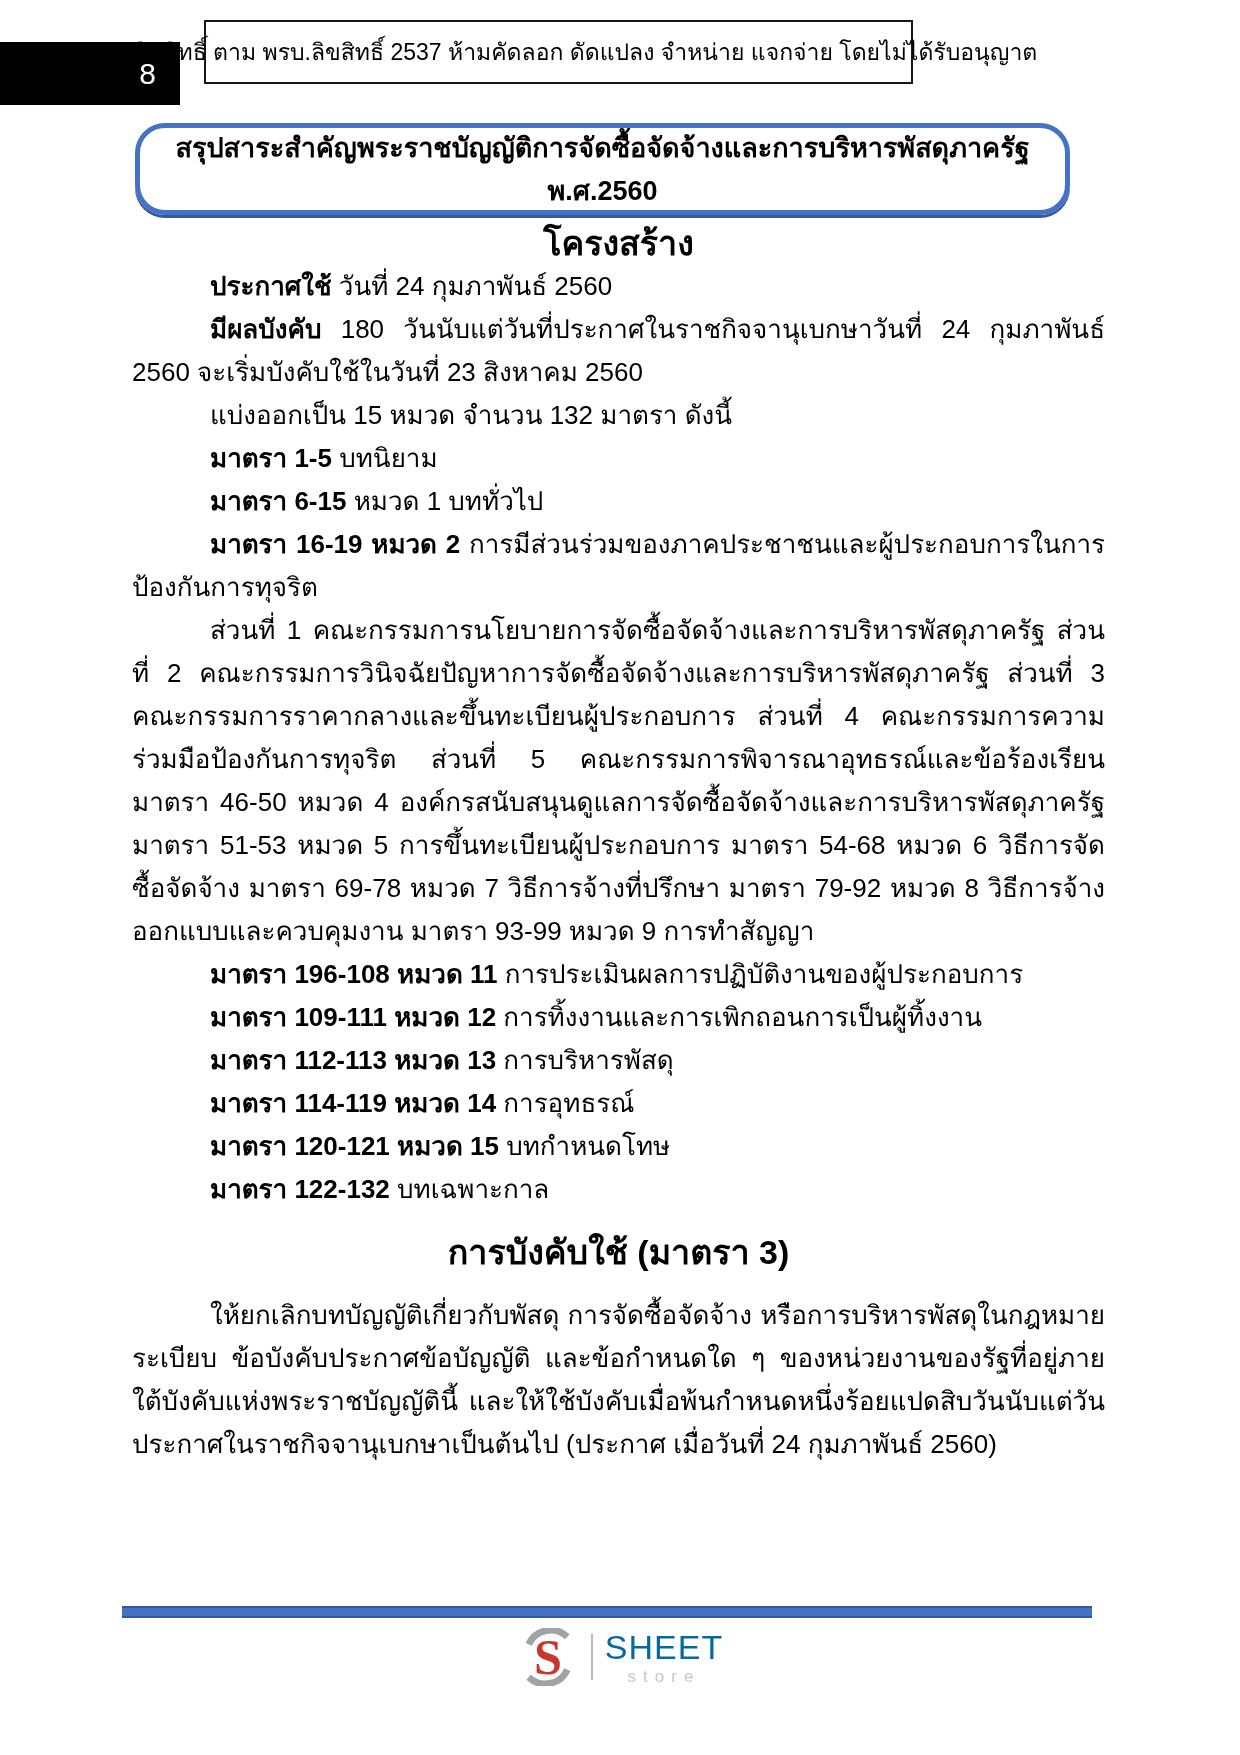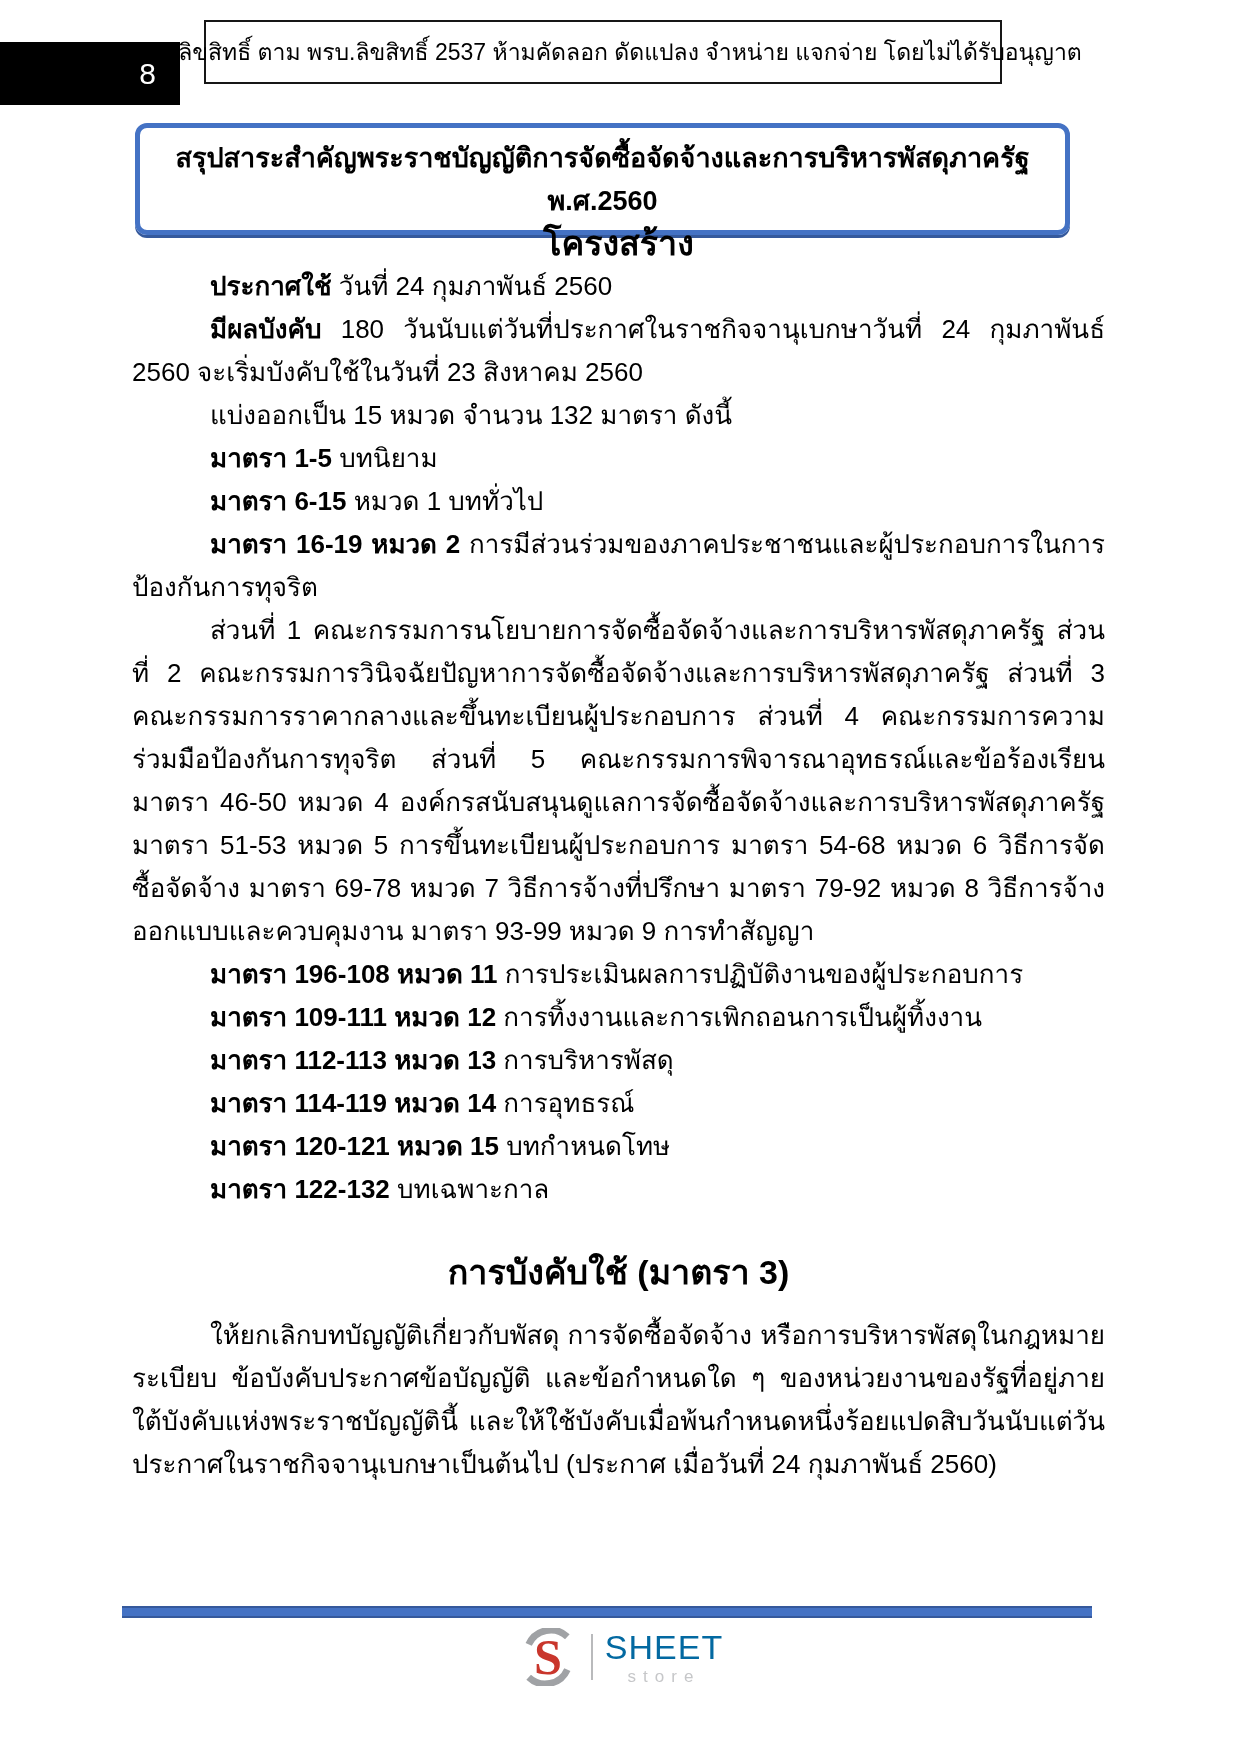"สงวนลิขสิทธิ์ ตาม พรบ.ลิขสิทธิ์ 2537" .copyright-box { width: 798px -> 709px }
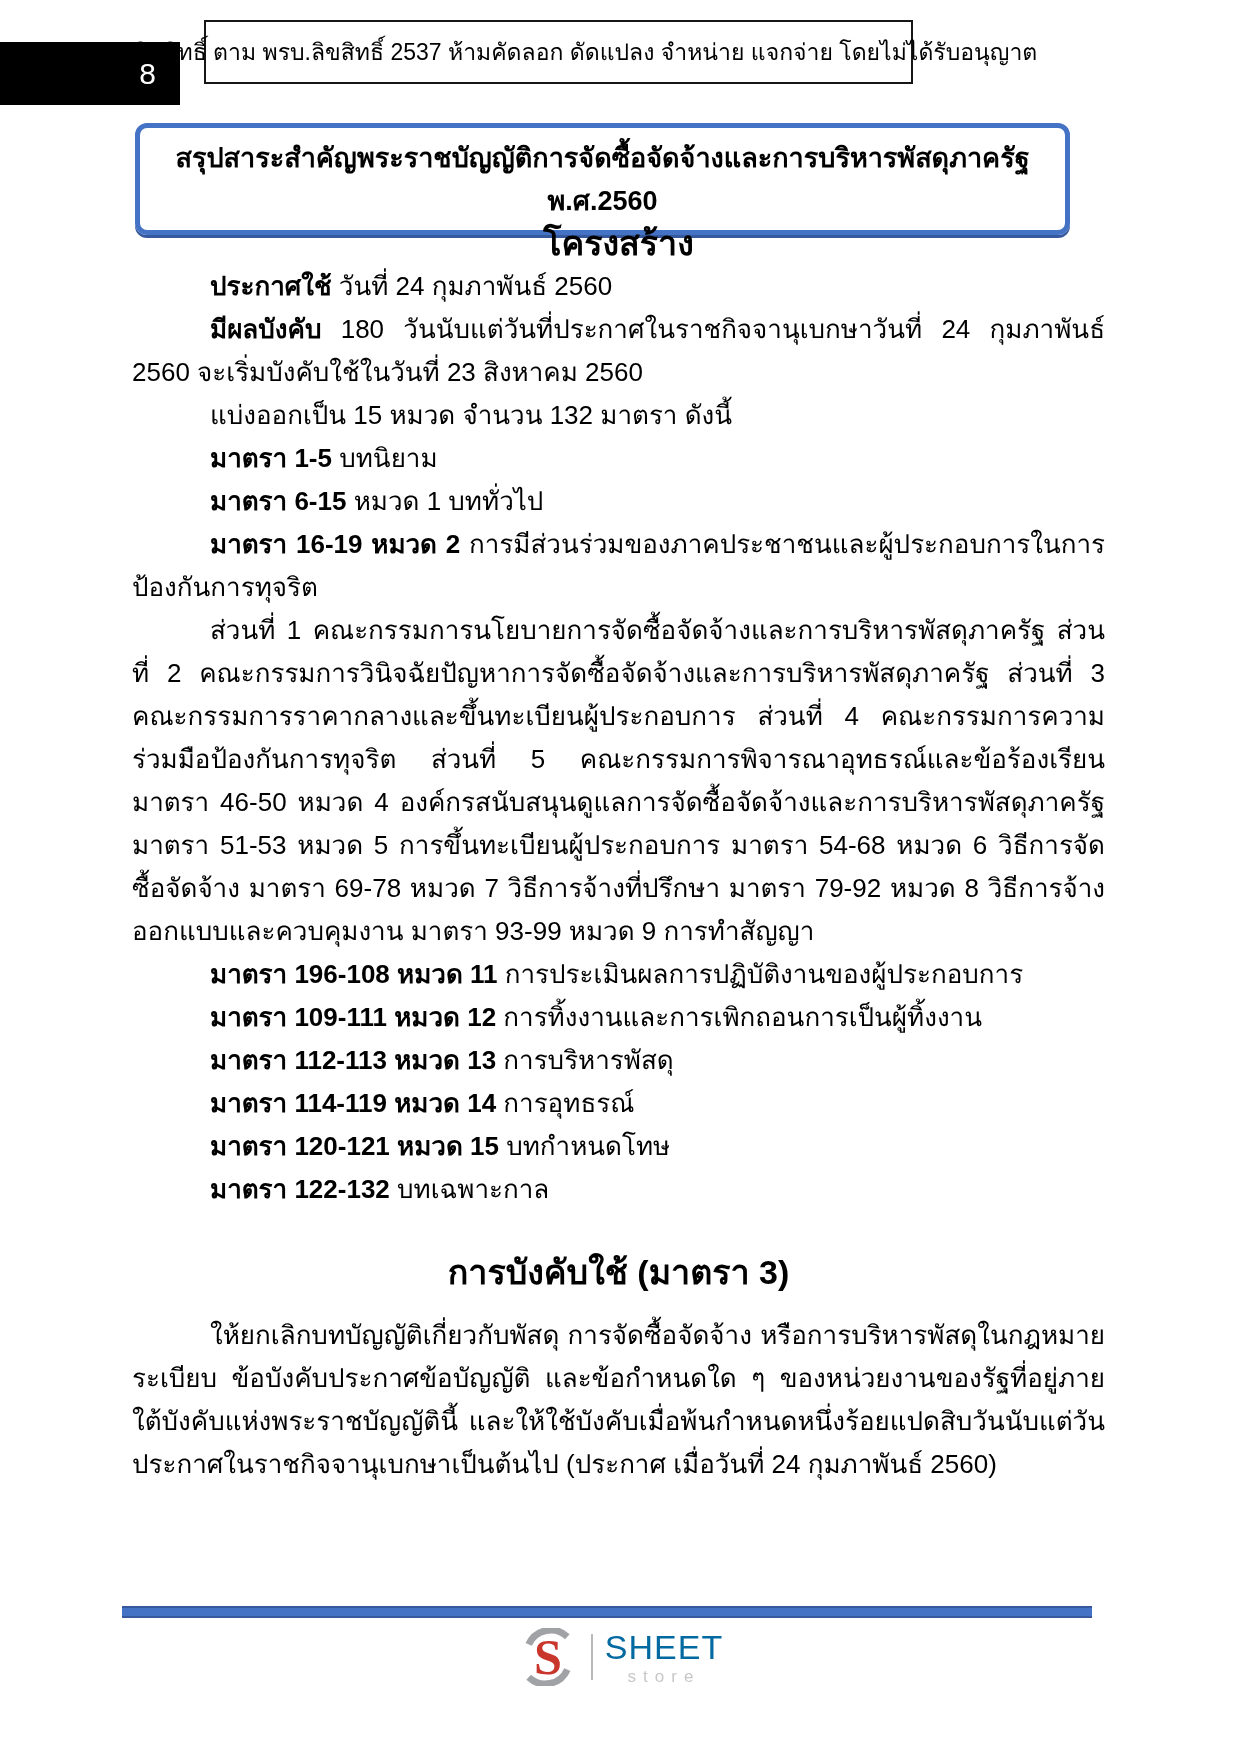"สรุปสาระสำคัญพระราชบัญญัติการจัดซื้อจัดจ" .title-box { border-radius: 12px -> 30px; height: 112px -> 92px }
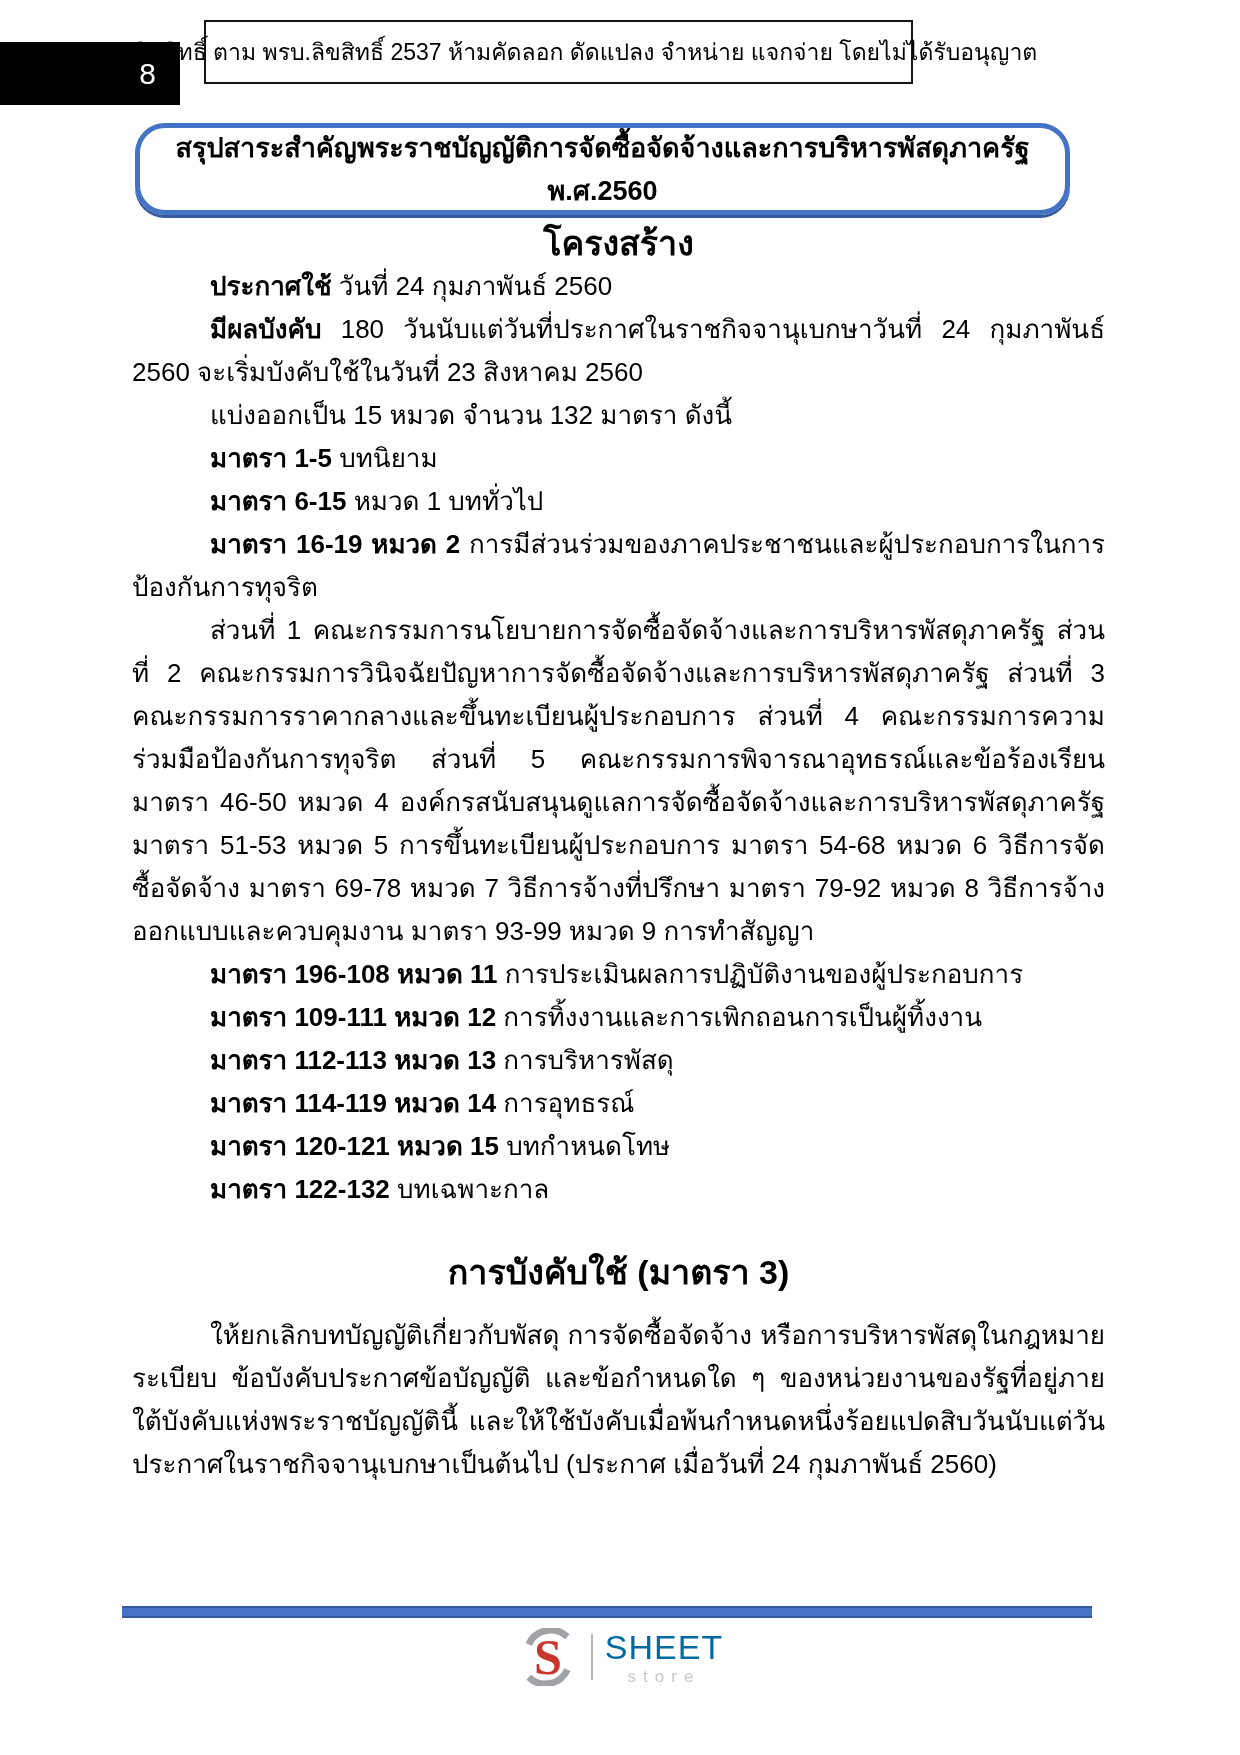"การบังคับใช้ (มาตรา 3)" .section-heading.spaced { margin-top: 40px -> 20px }
